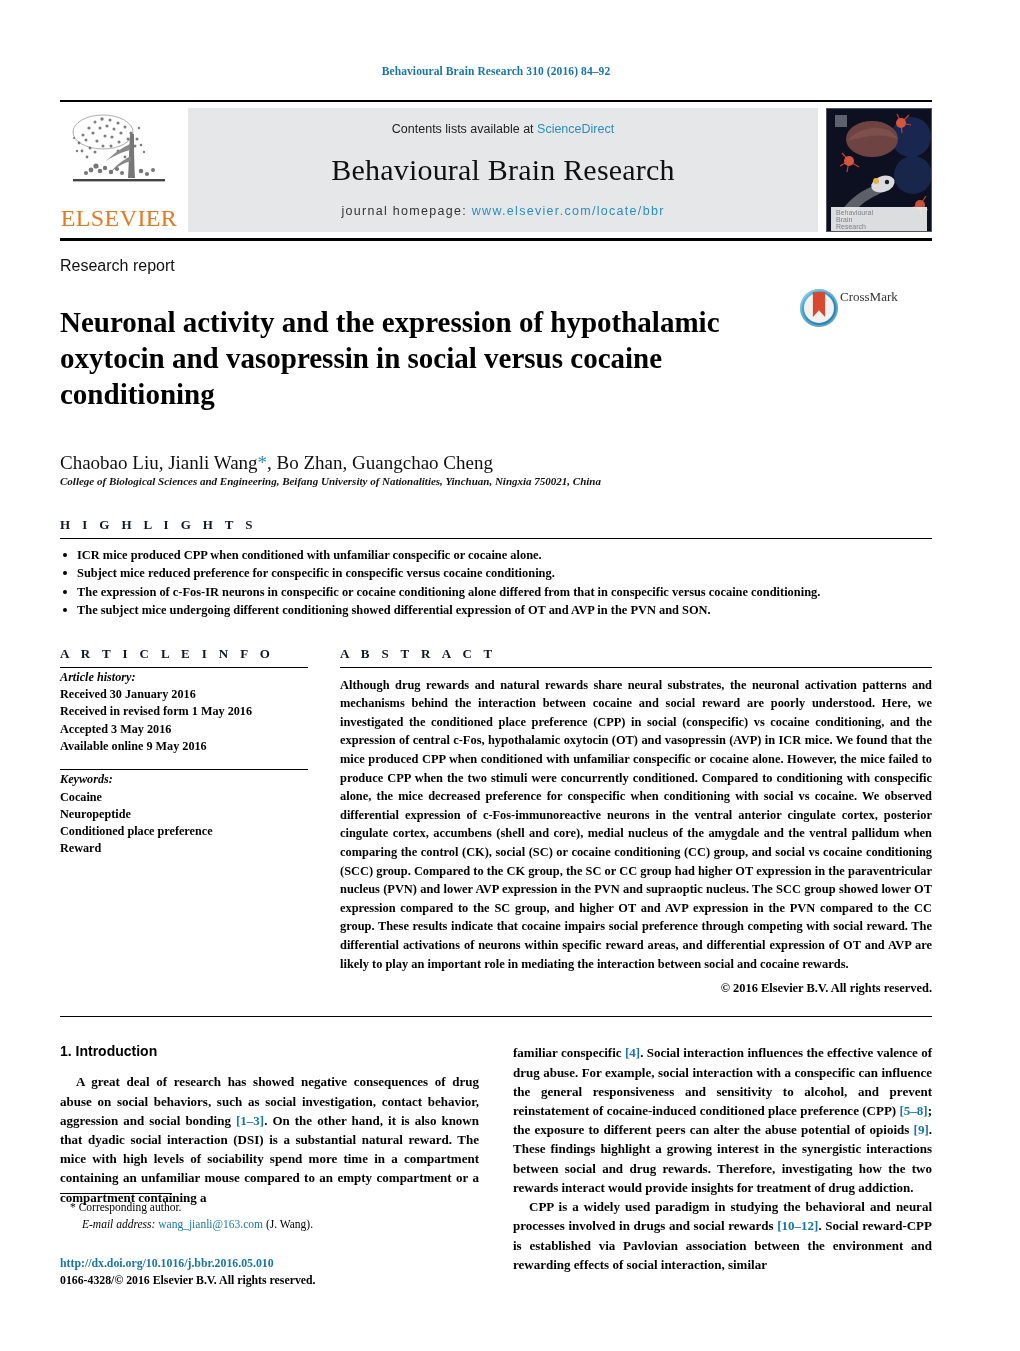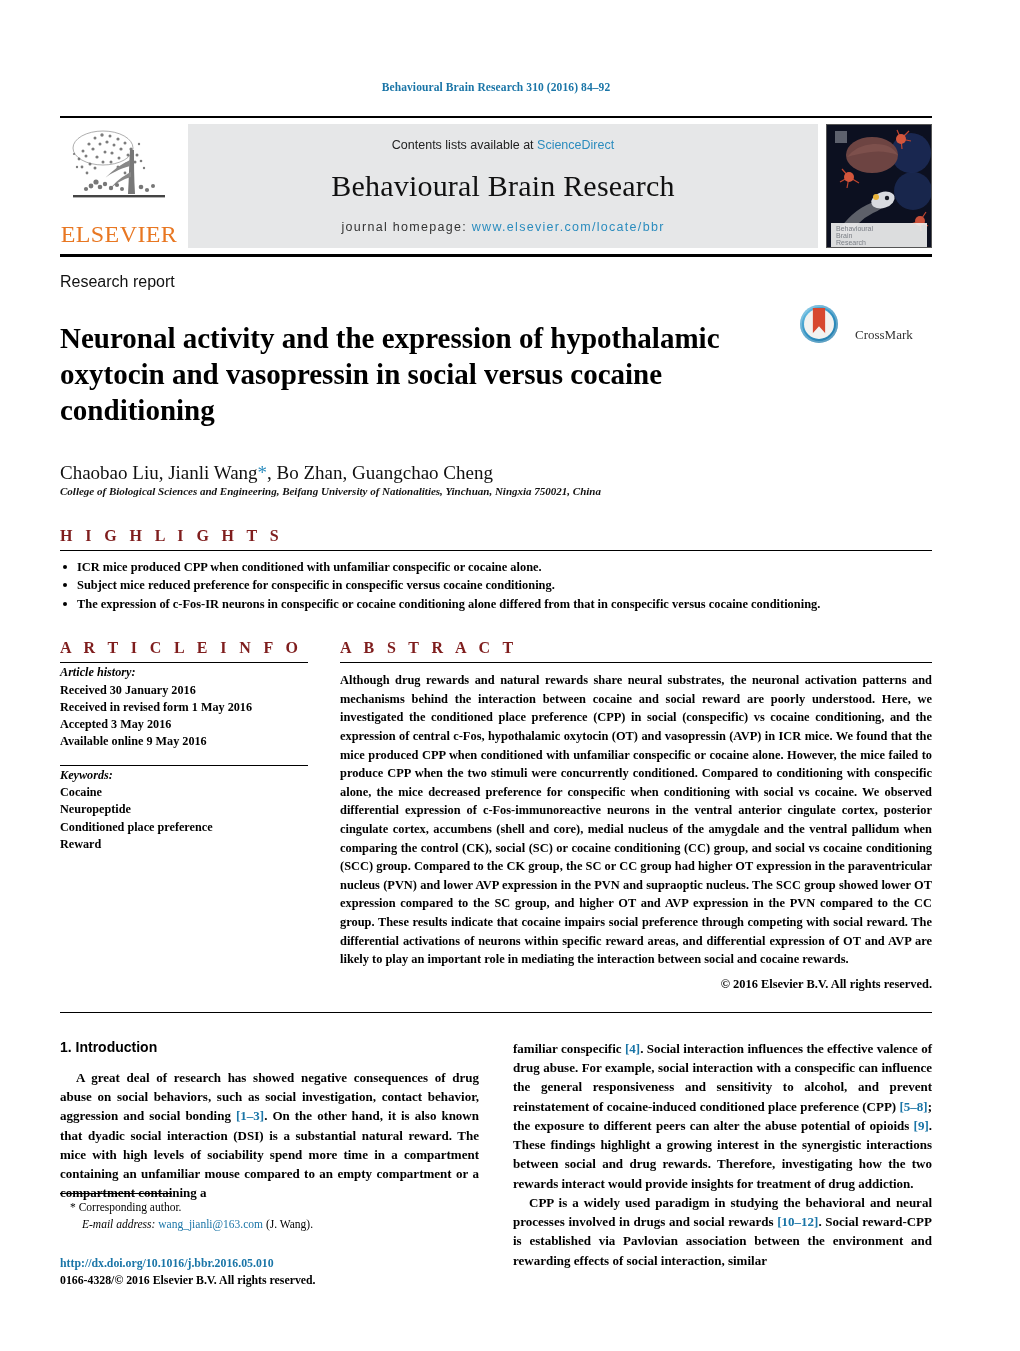"Behavioural Brain Research 310 (2016)" .page { padding: 16px 60px -> 0 60px }
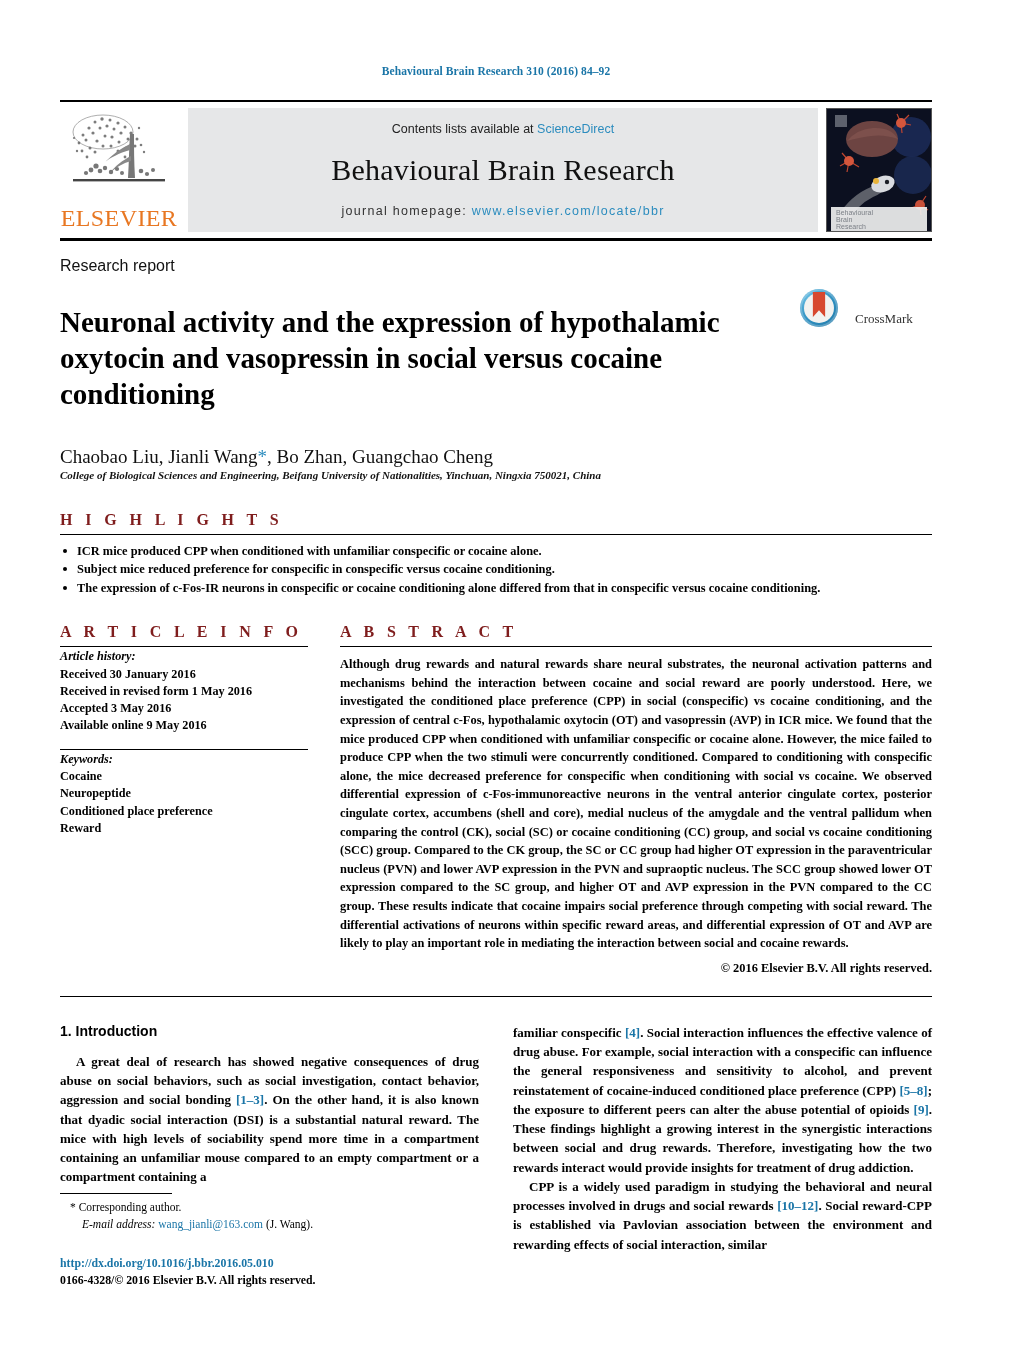"CrossMark" .crossmark { align-items: flex-end -> flex-start; gap: 17px -> 2px }
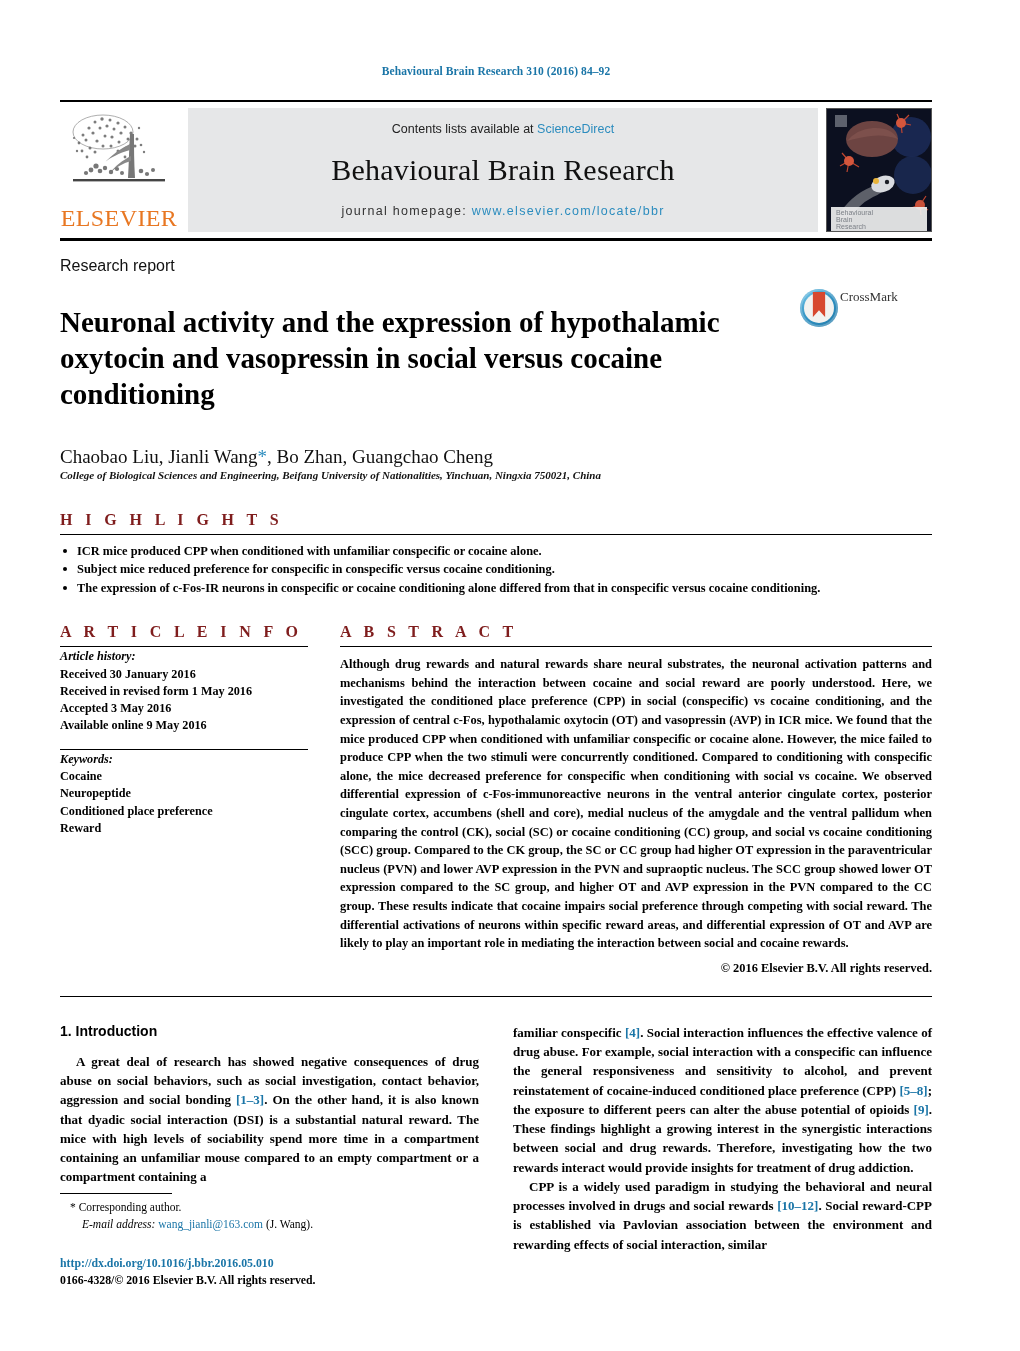"Chaobao Liu, Jianli Wang*, Bo" .authors { margin-top: 14px -> 20px }
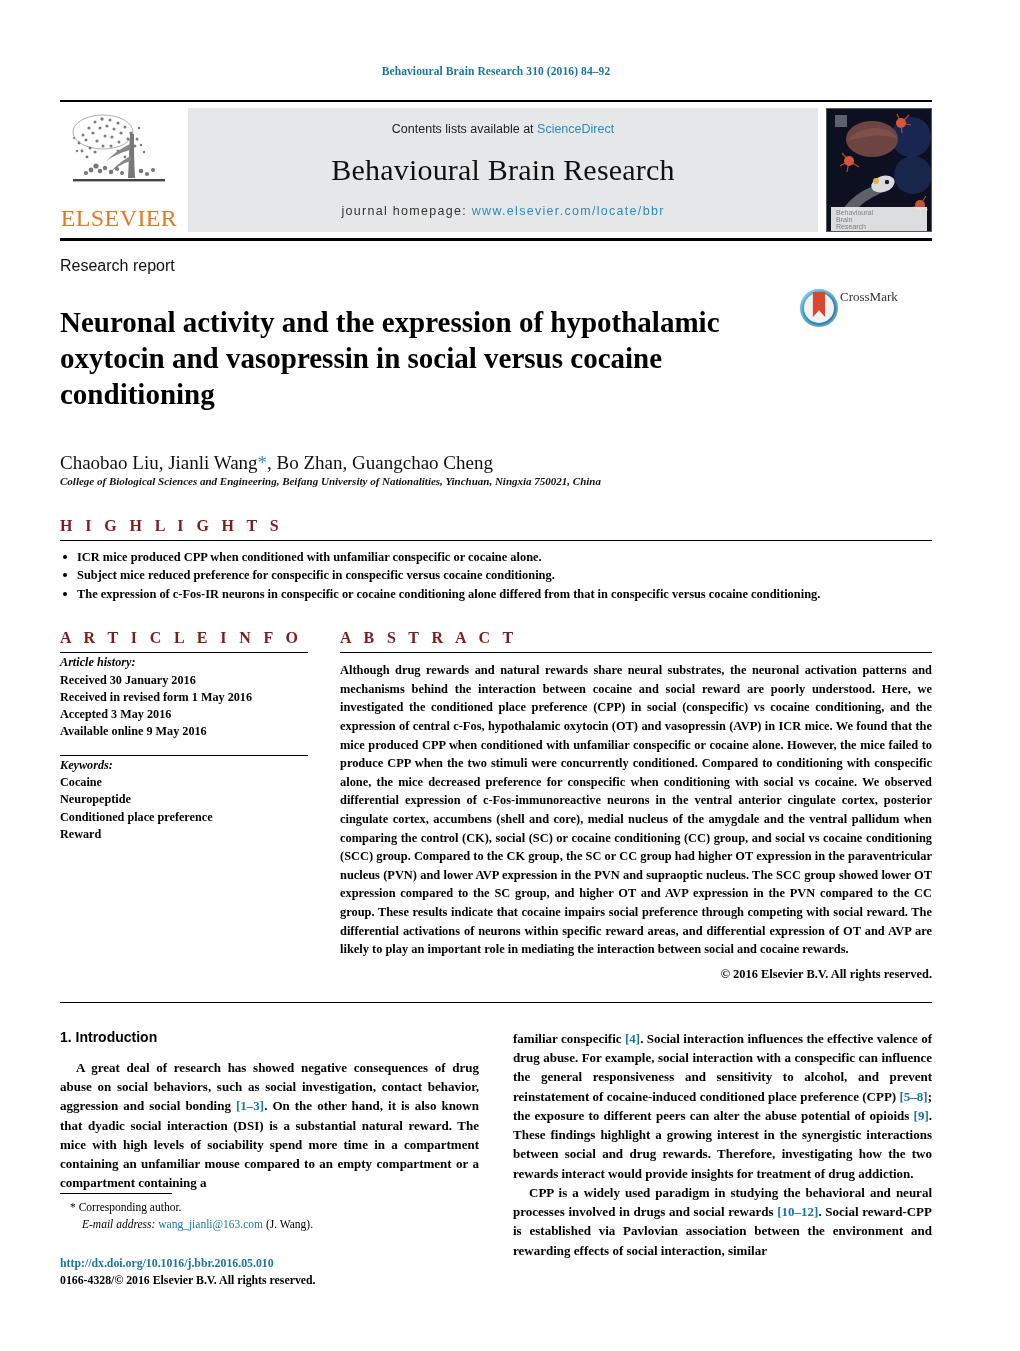"H I G H L" .sec-label { color: #7f1d1d -> #0f172a; font-size: 16px -> 13px }
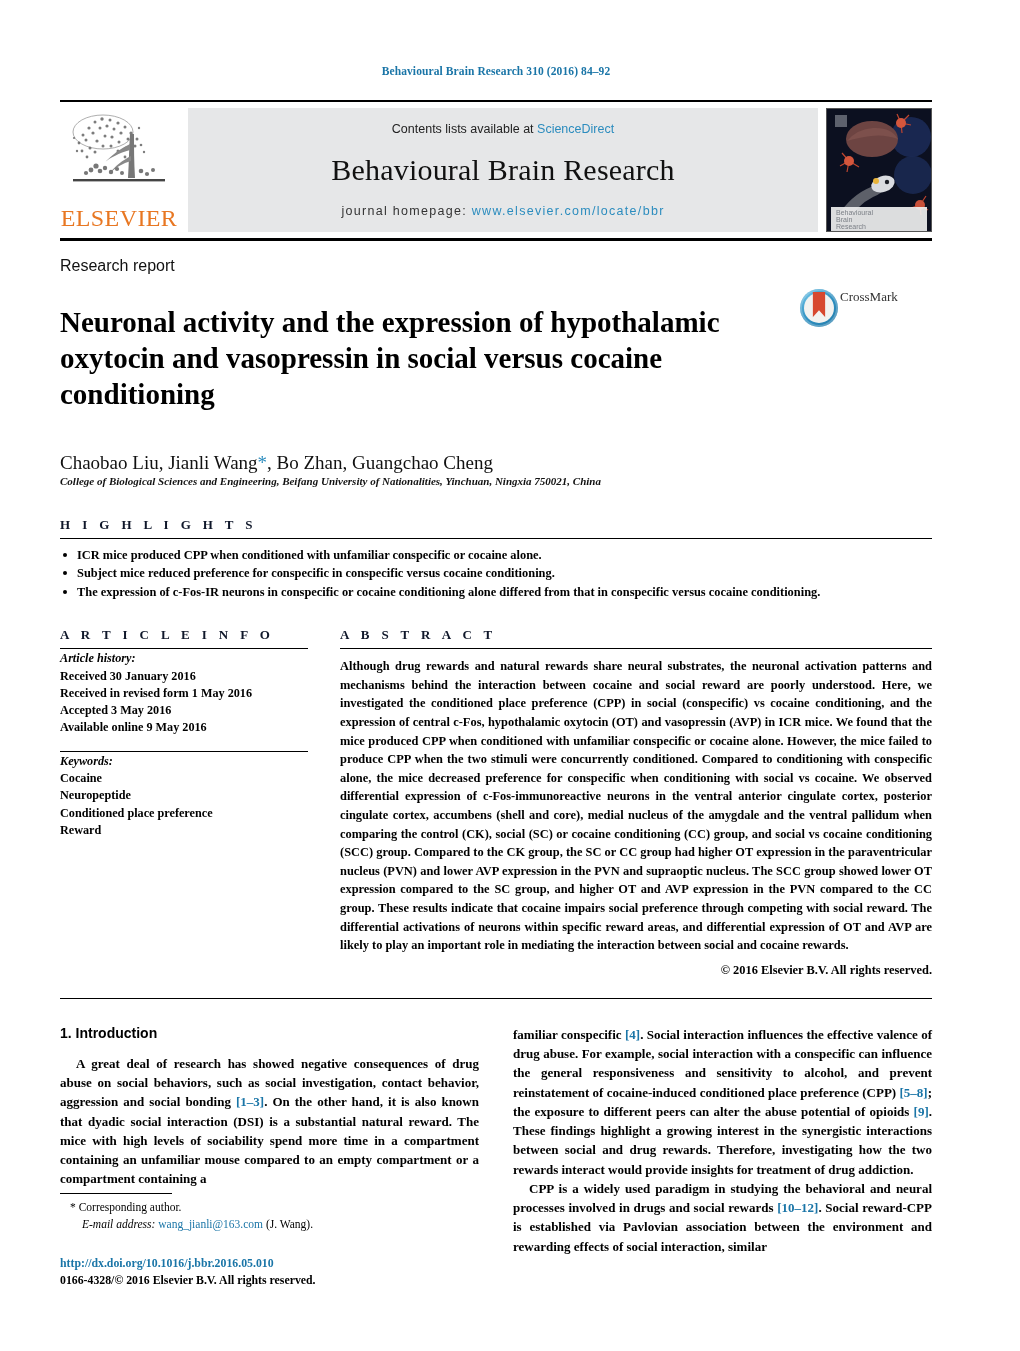"The subject mice undergoing different" li { html: none -> <li>The subject mice undergoing different conditioning showed differential expression of OT and AVP in the PVN and SON.</li> }
